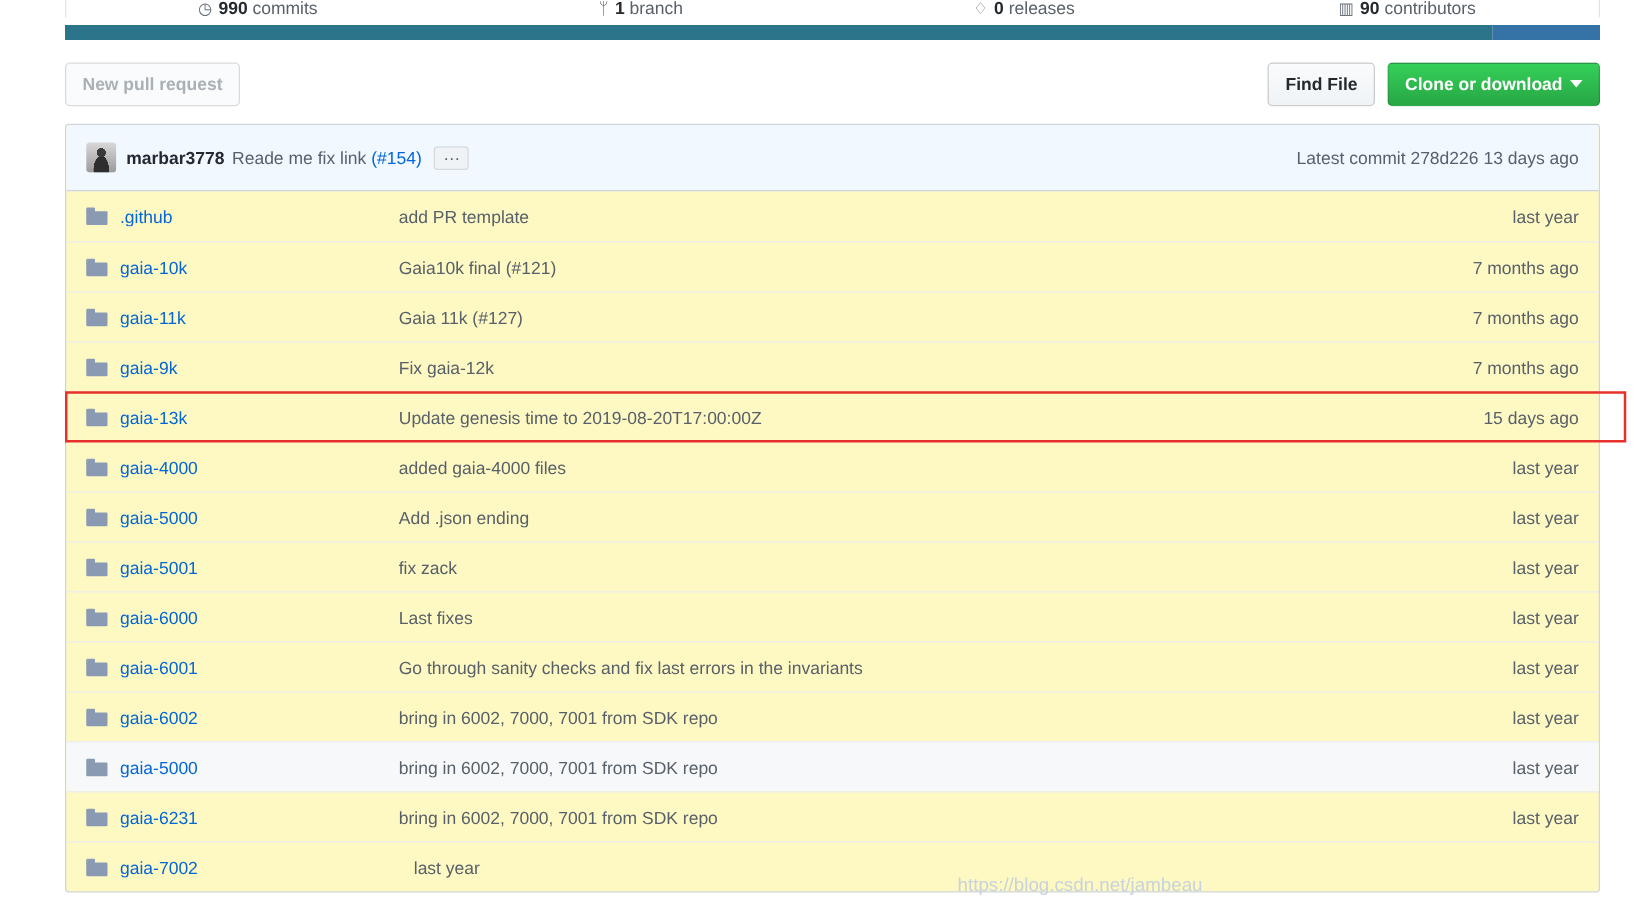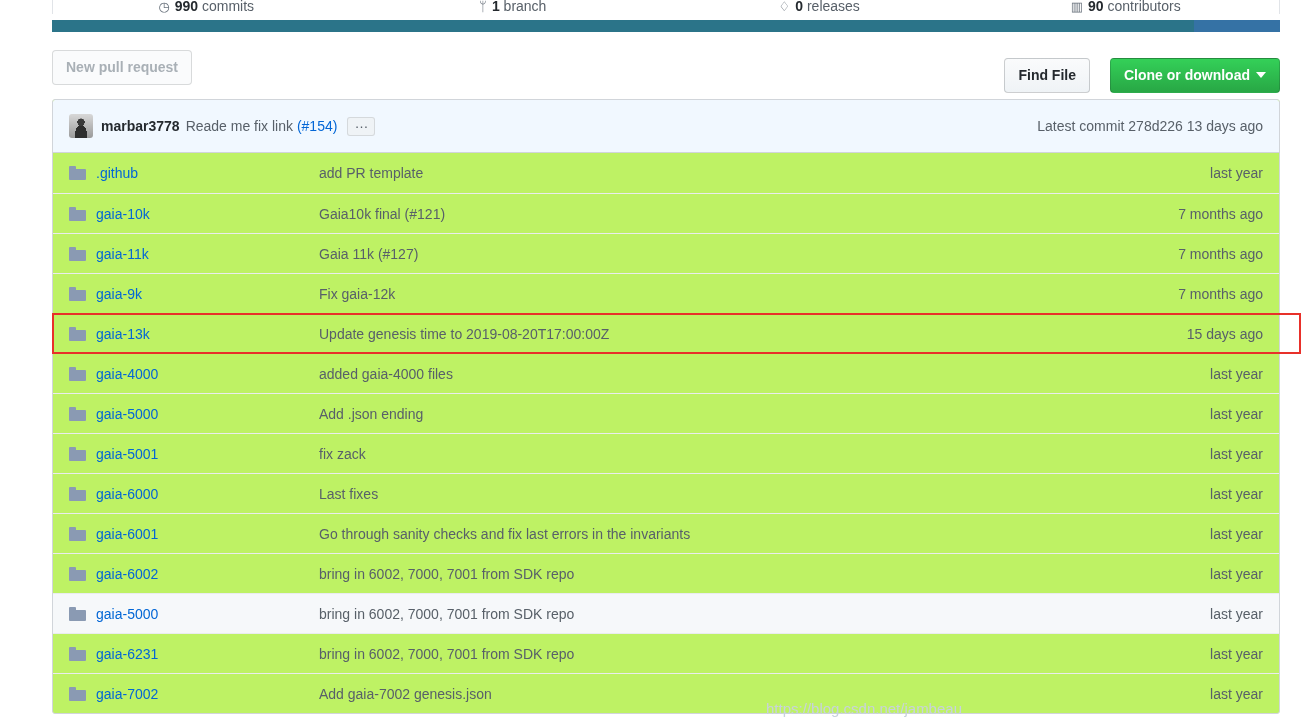"Find File" .tb-right { gap: 20px -> 10px; top: 8px -> 0 }
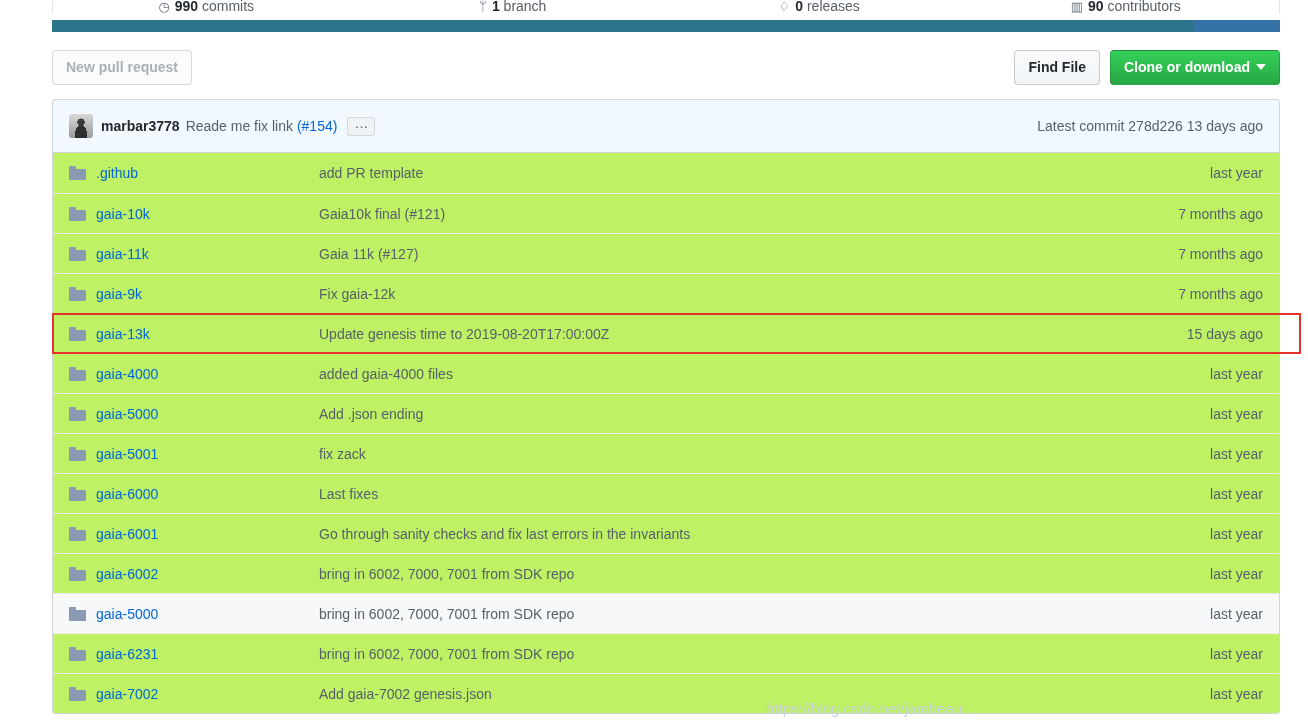"marbar3778" .file-box { background: #bef264 -> #fef9c3 }
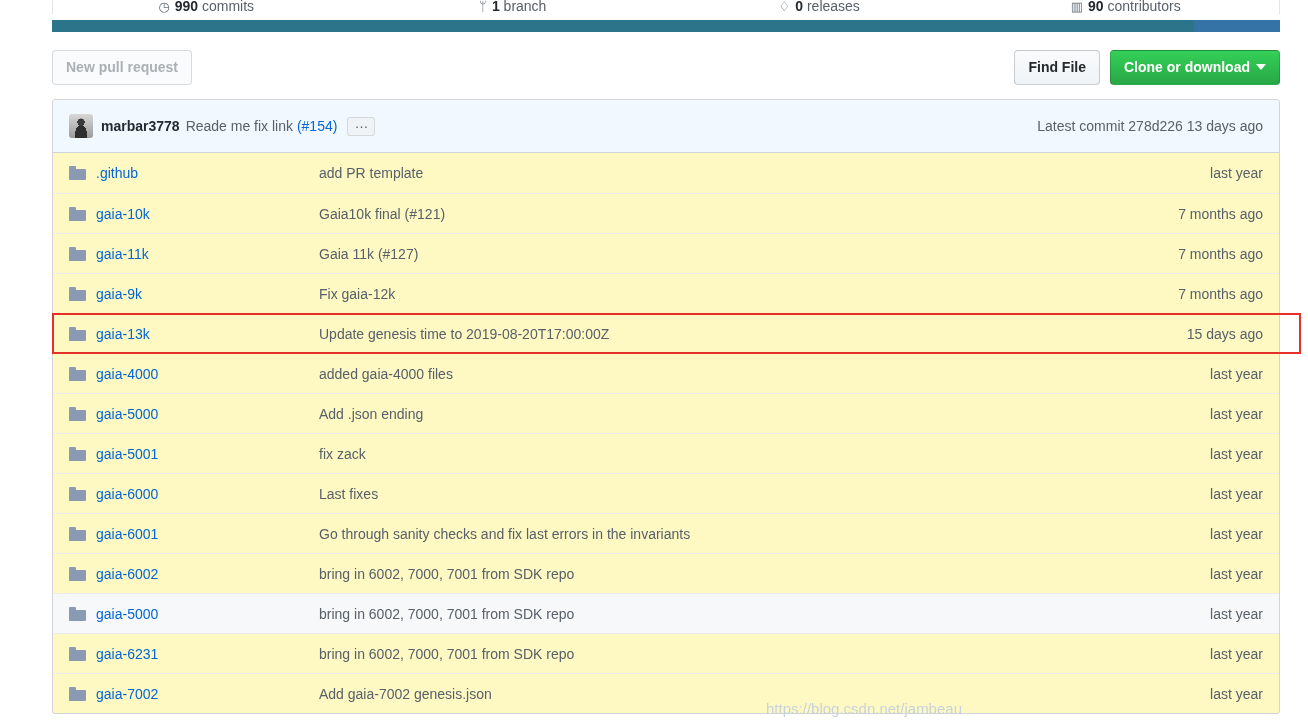"Add gaia-7002 genesis.json" span.fmsg { html: <span>Add gaia-7002 genesis.json</span> -> none }
